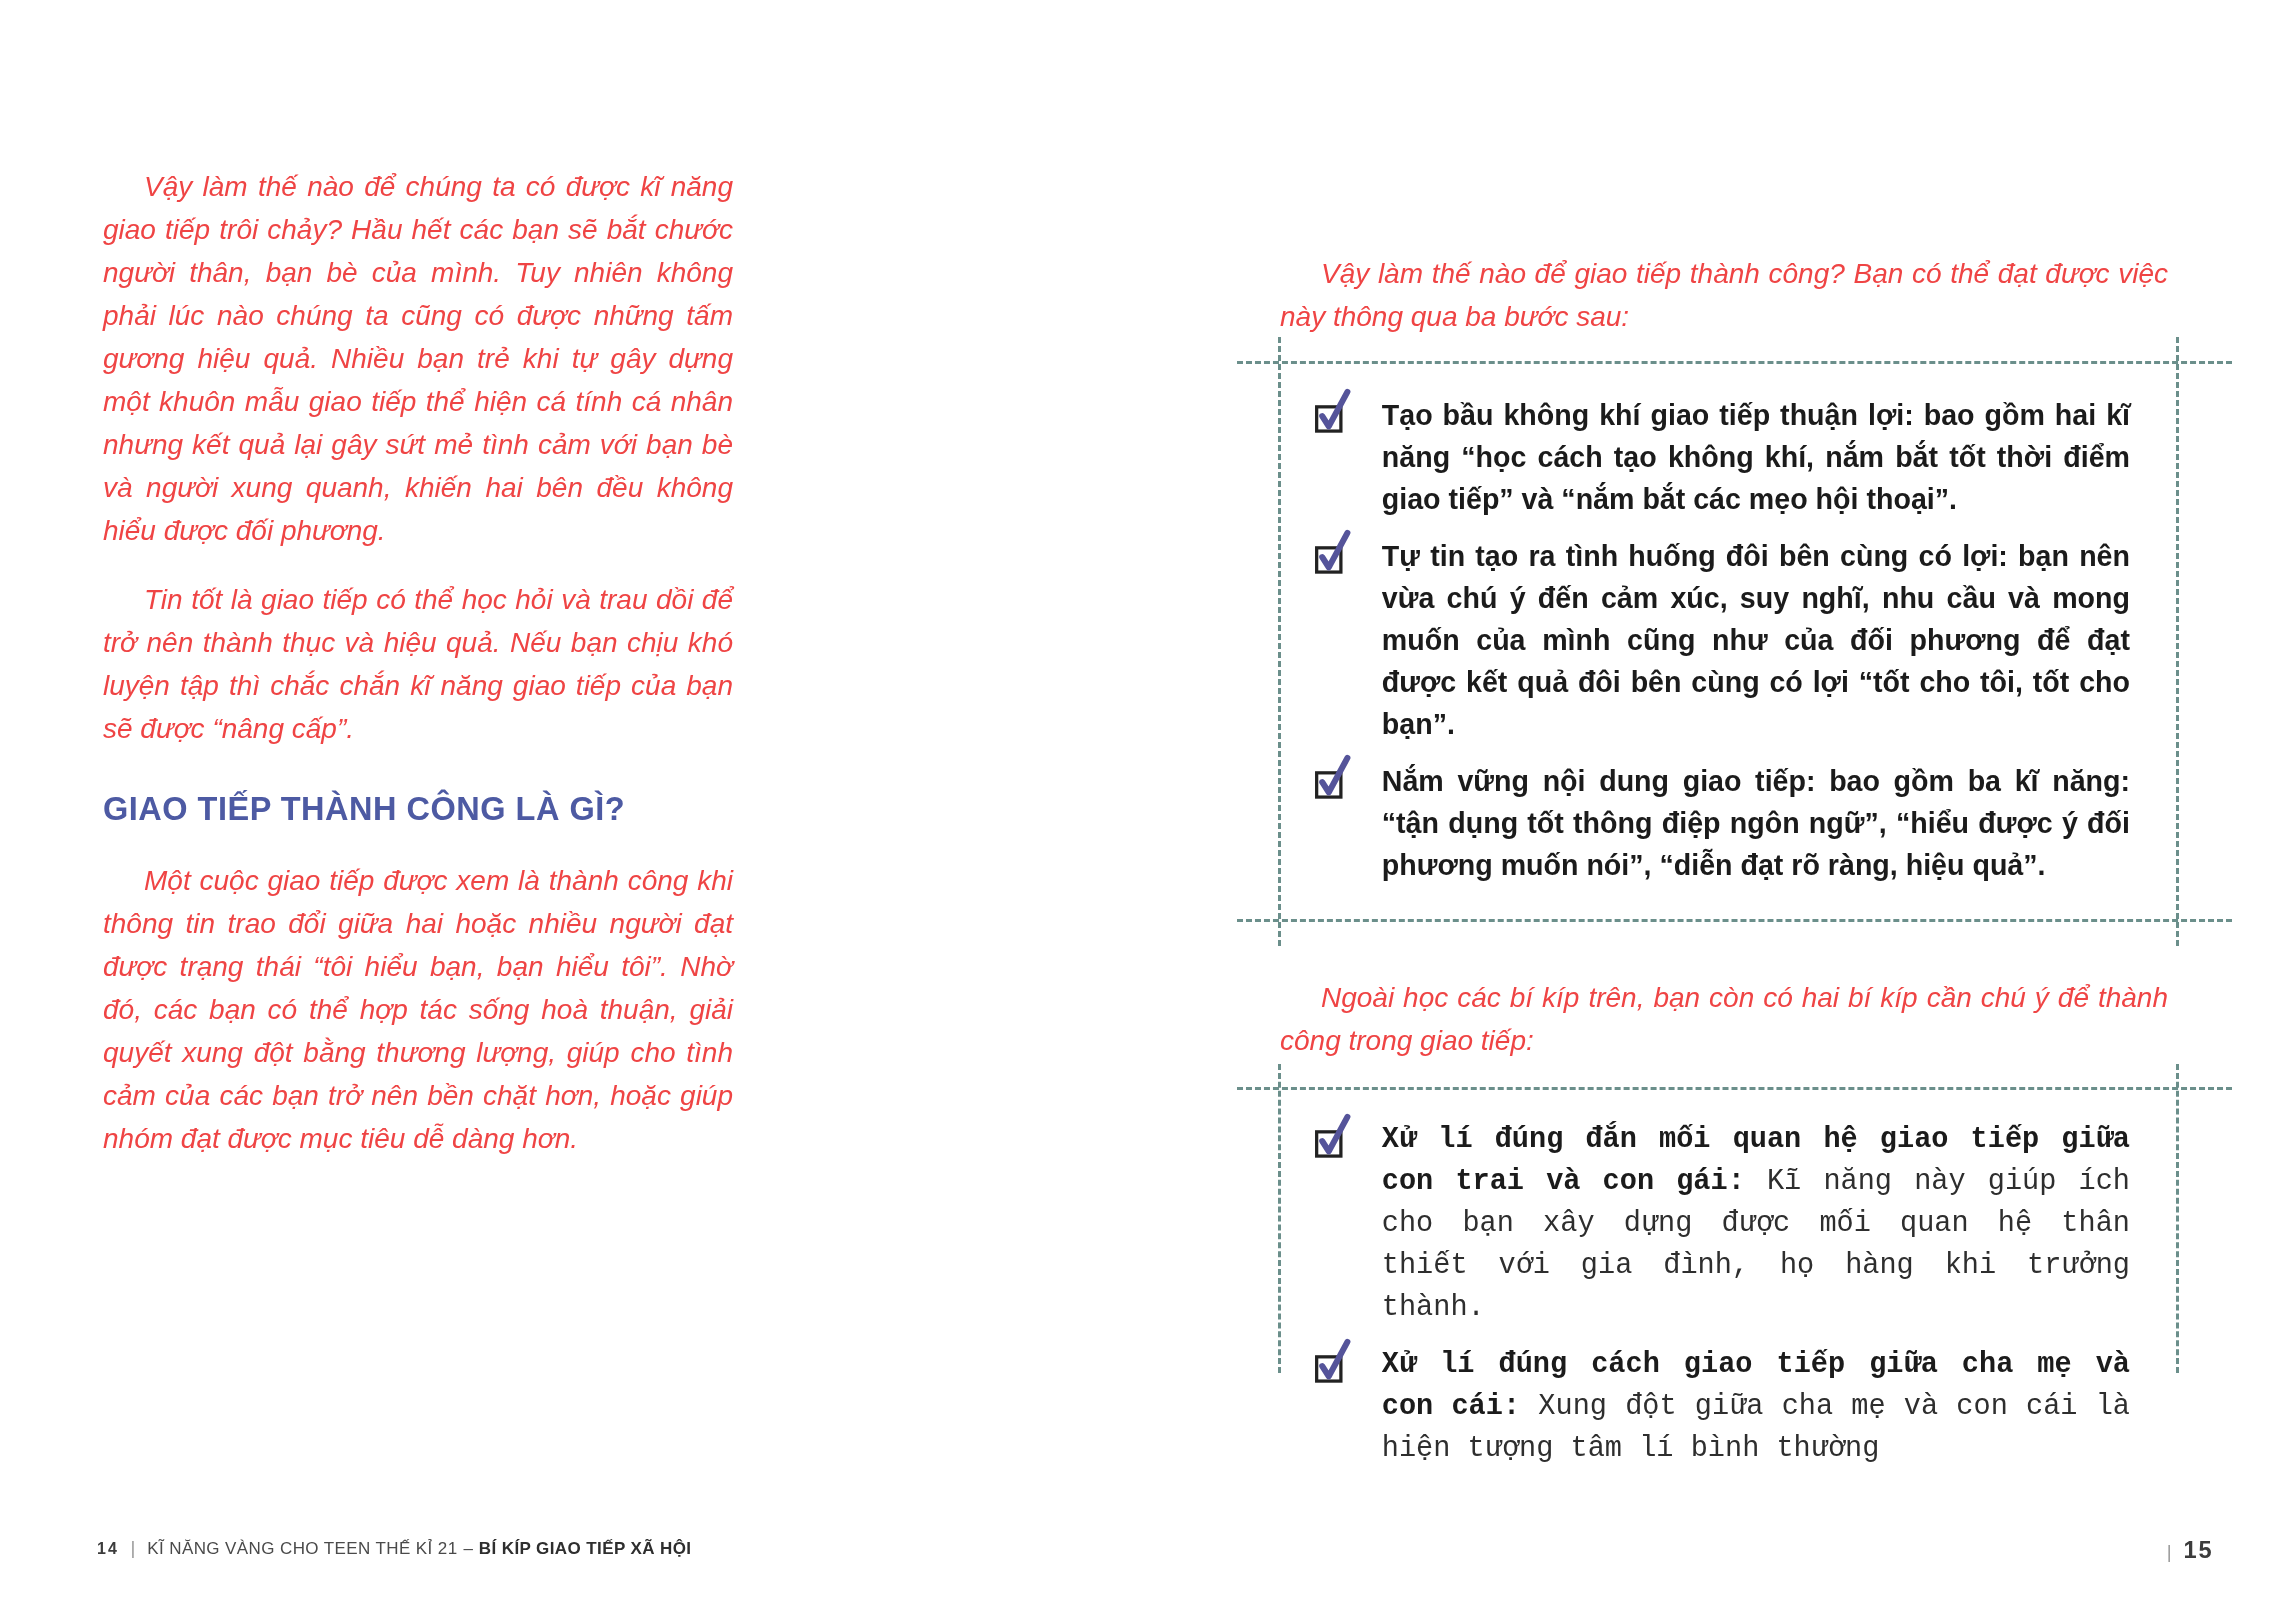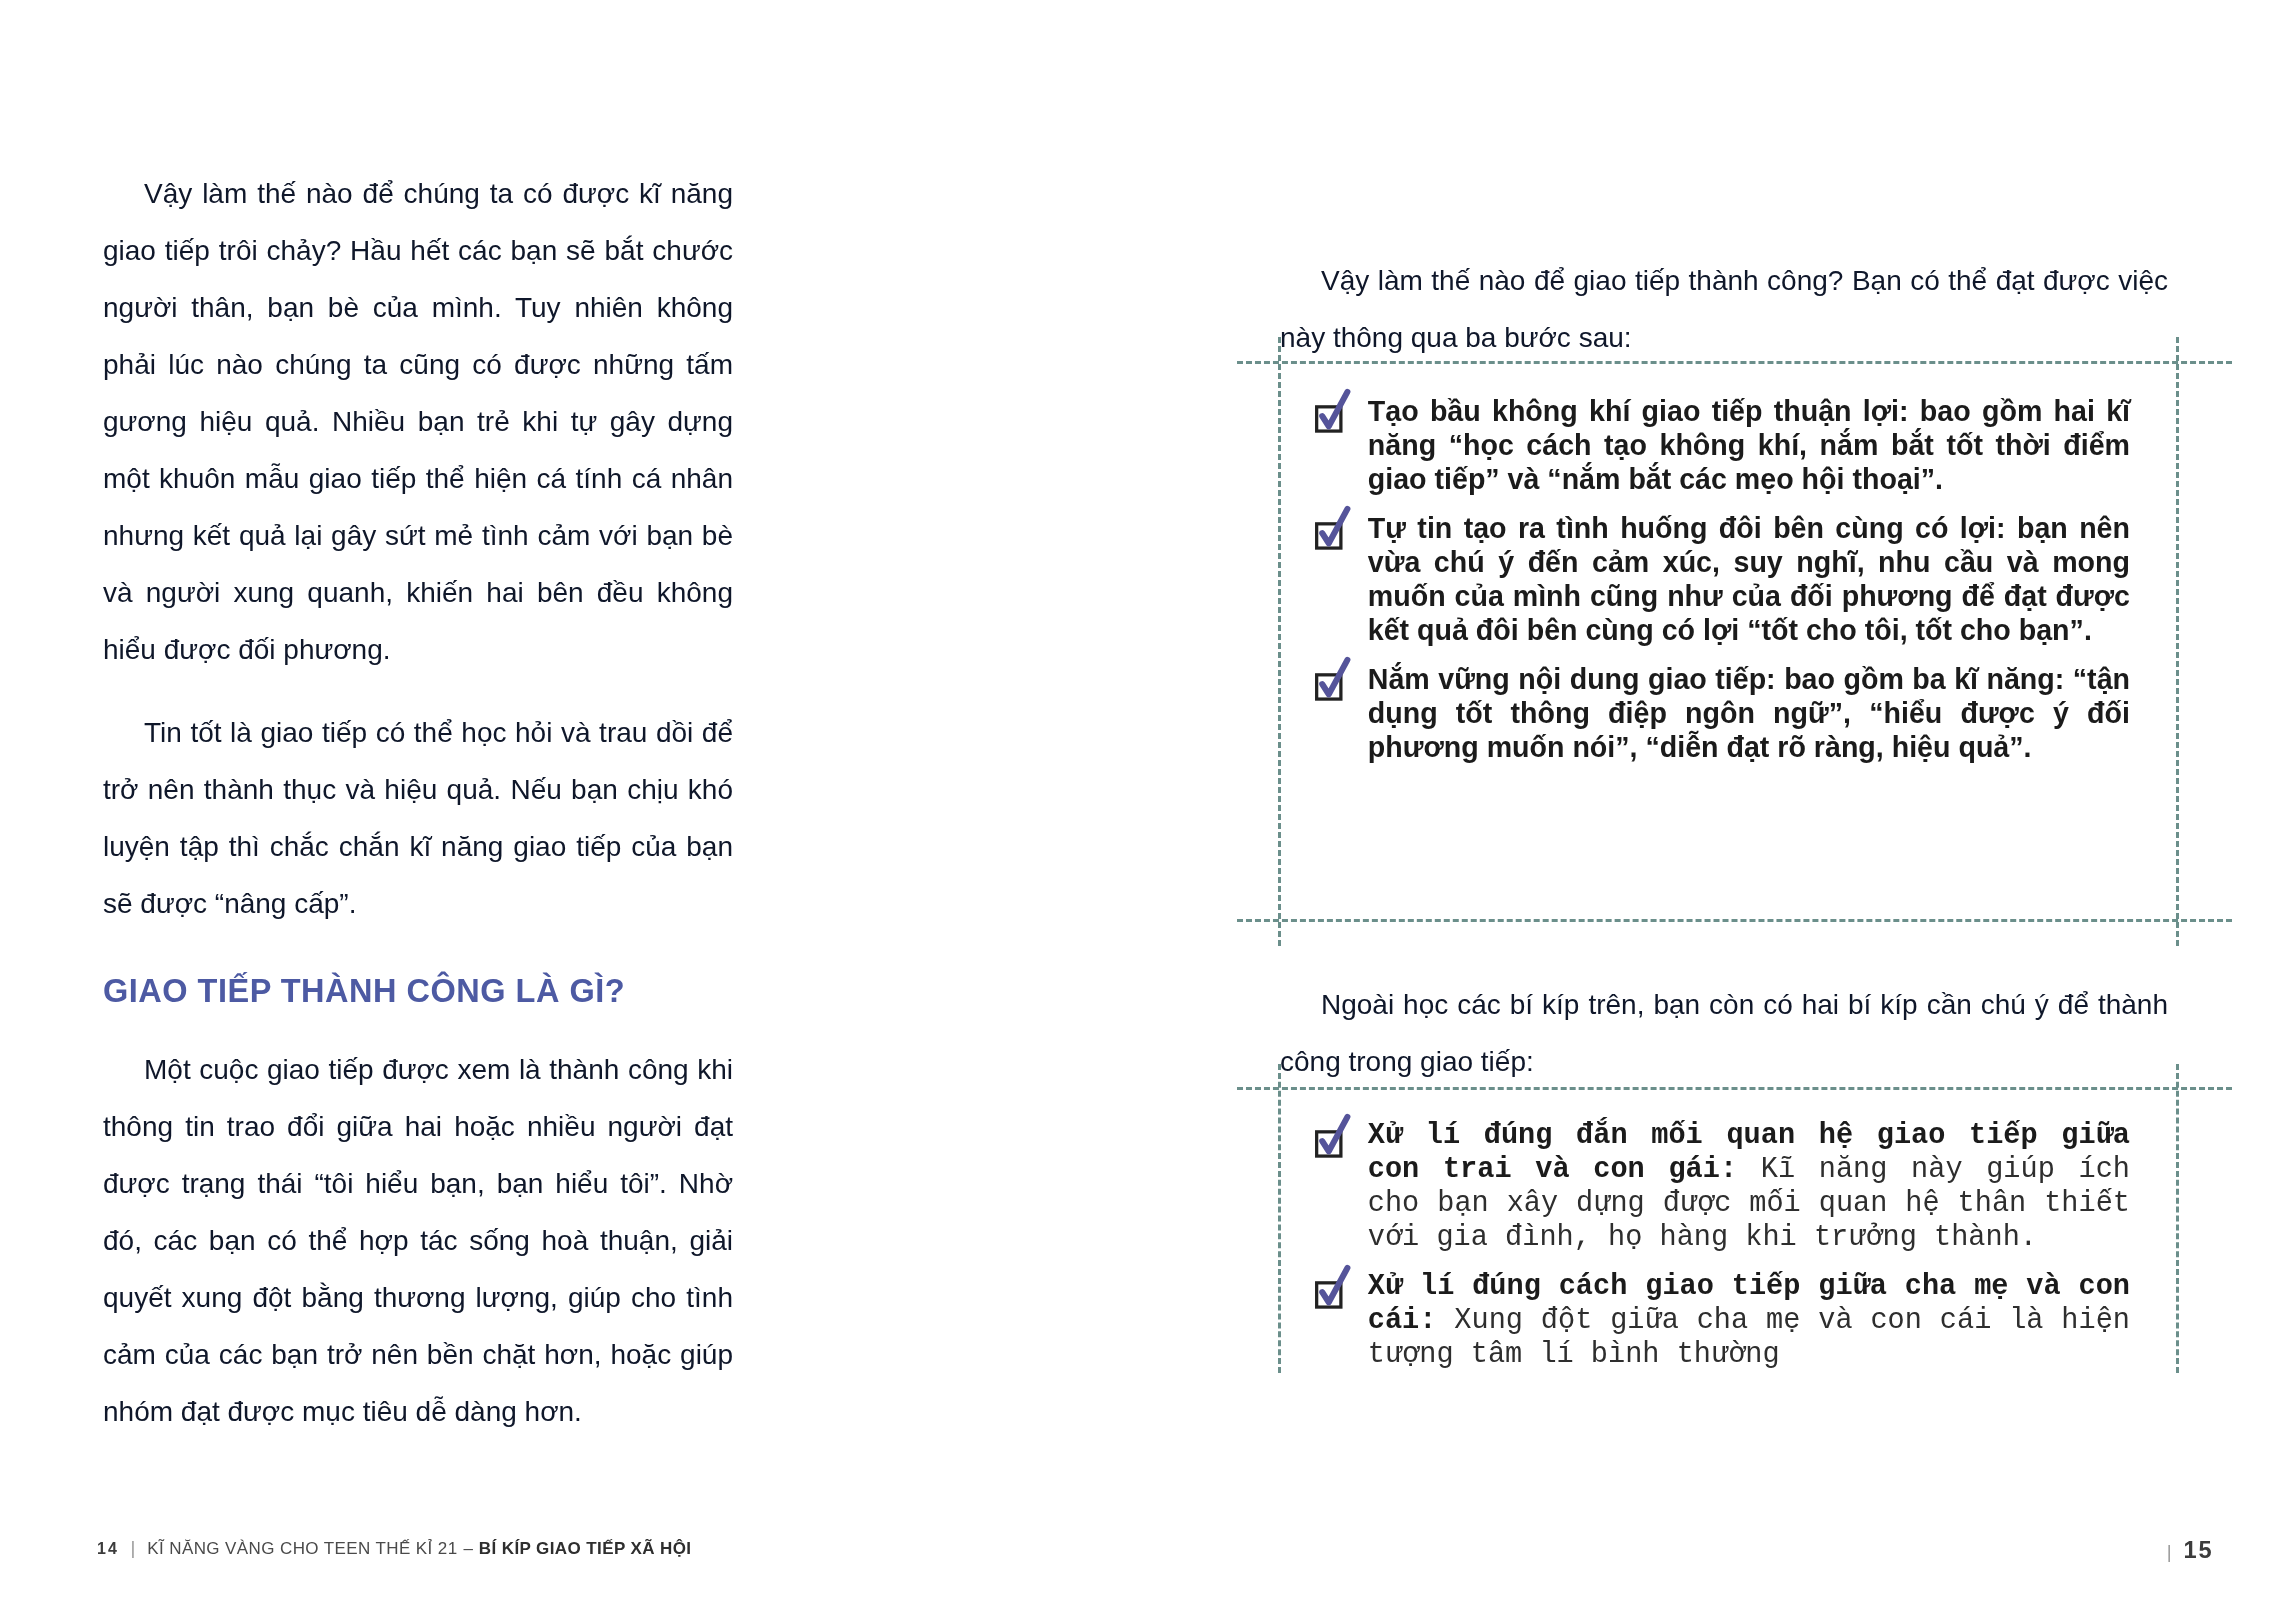"Vậy làm thế nào để" .body { color: #0f172a -> #ef4444; font-style: none -> italic; line-height: 57px -> 43px }
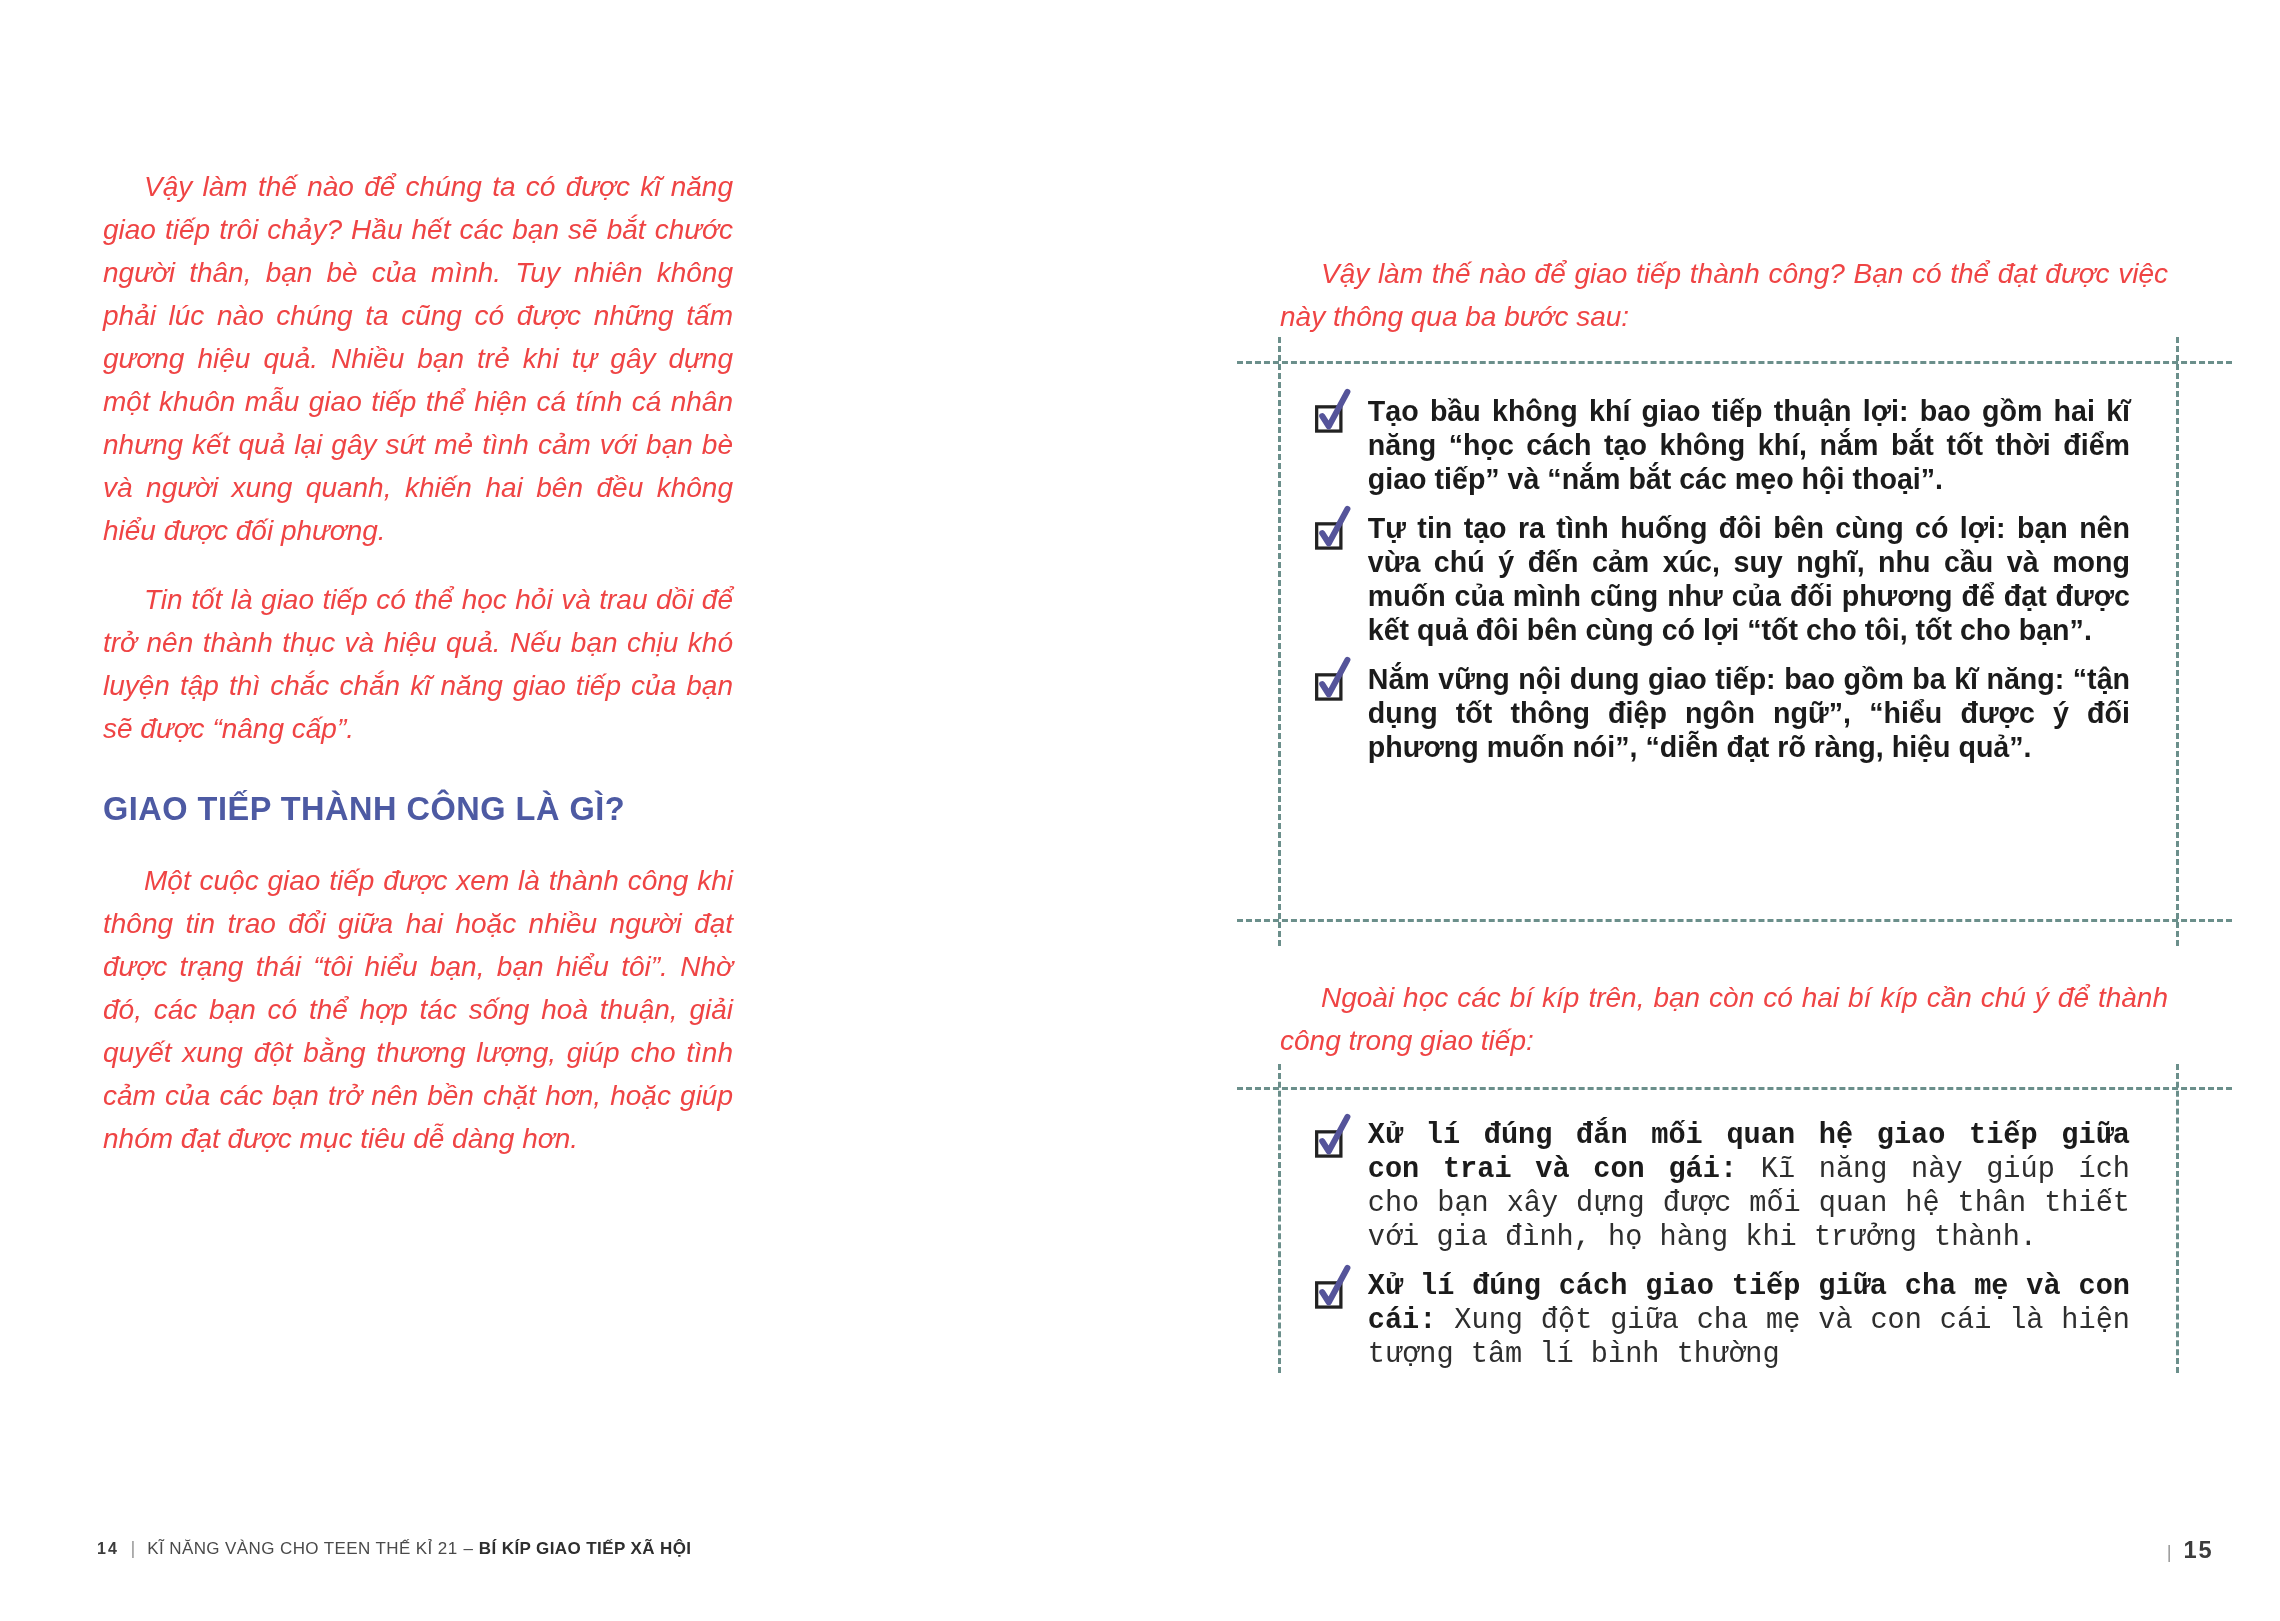"Tạo bầu không khí giao" .item-text { line-height: 34px -> 42px; margin-left: none -> 14px }
